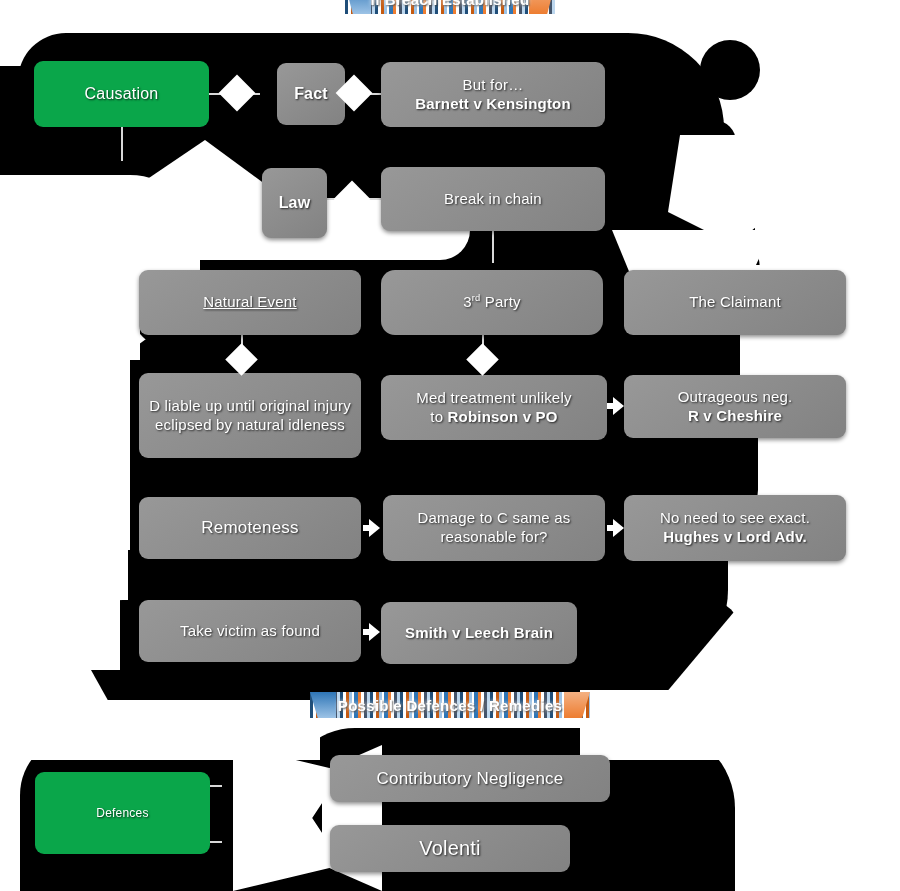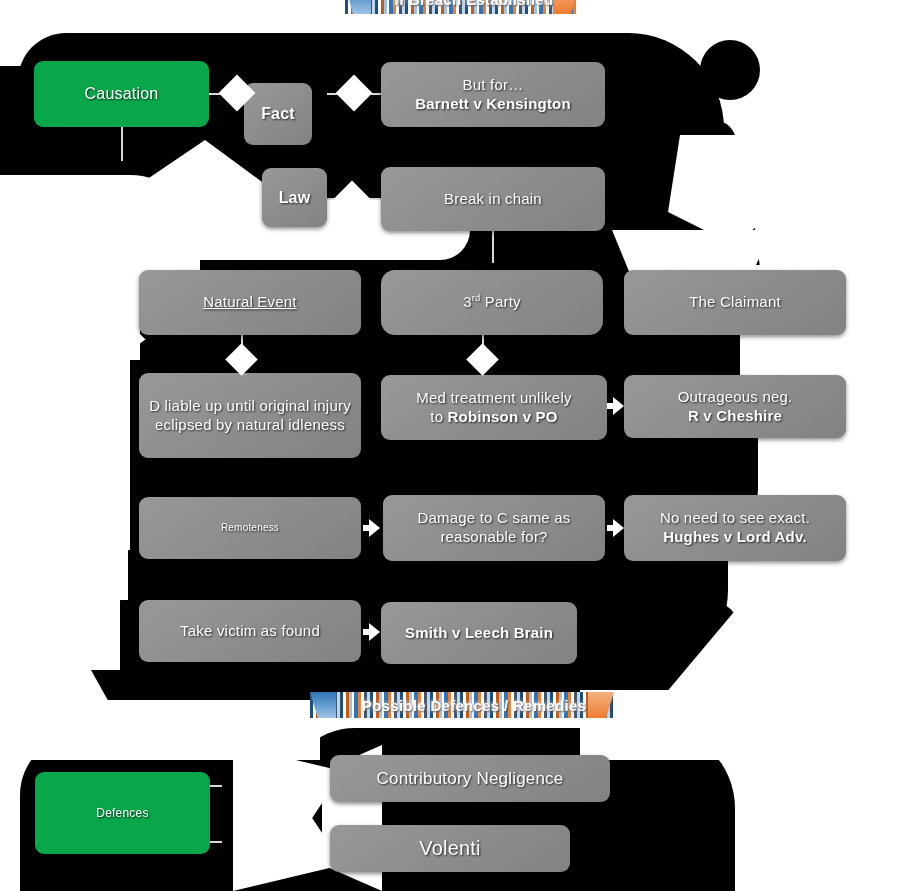"Fact" div.node { left: 244px -> 277px; margin-top: 20px -> none }
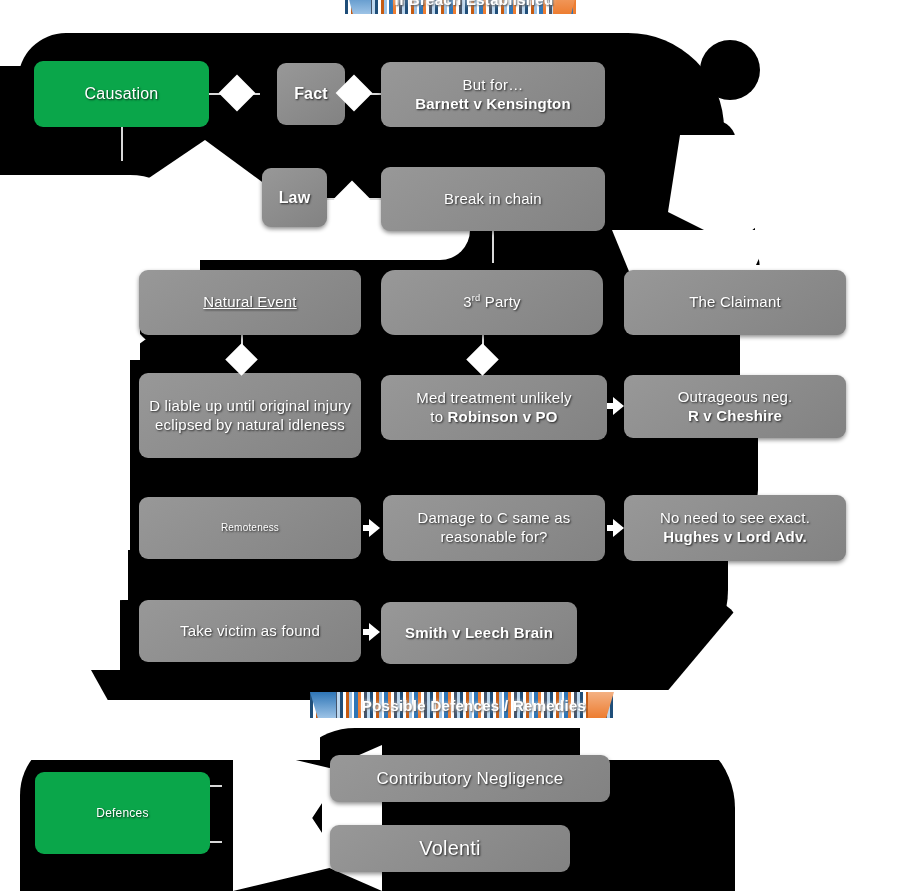"Law" div.node { height: 59px -> 70px }
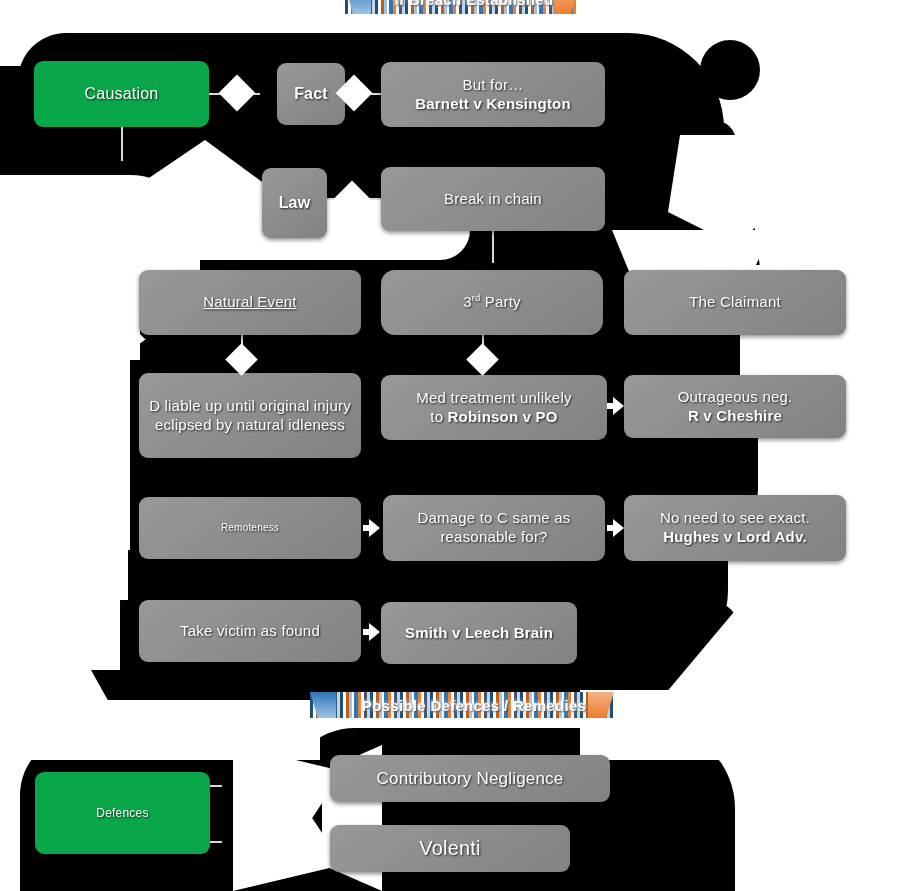"Remoteness" div.node { font-size: 10px -> 17px }
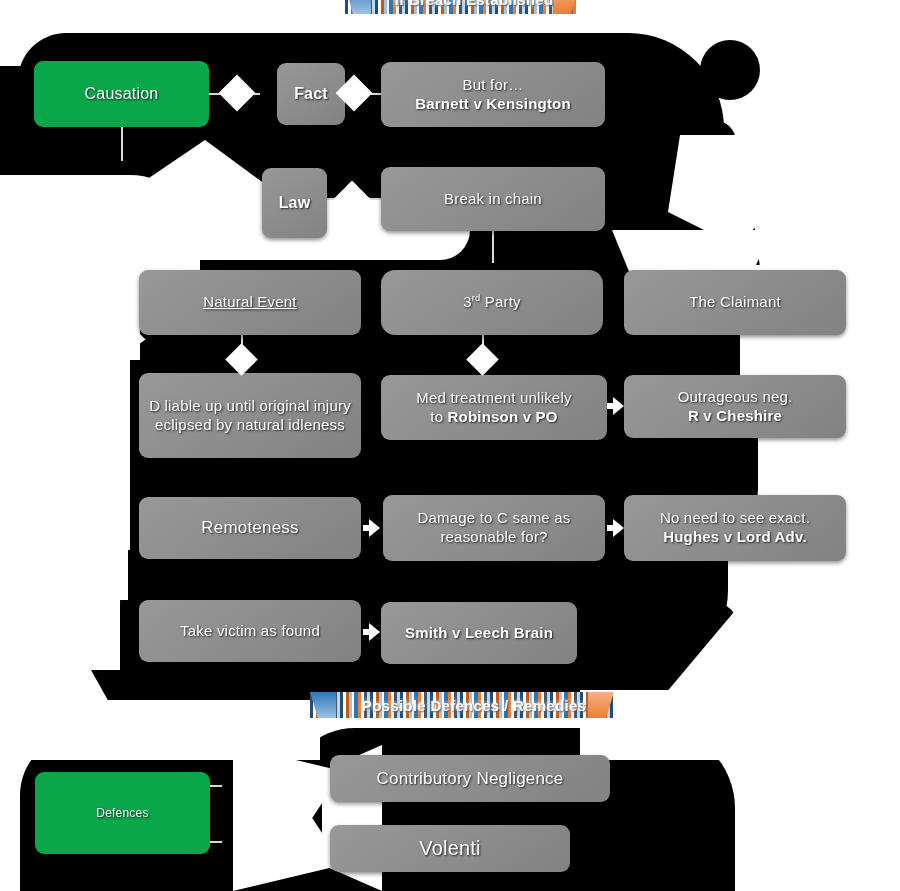"Possible Defences / Remedies" .banner { padding-left: 24px -> none }
